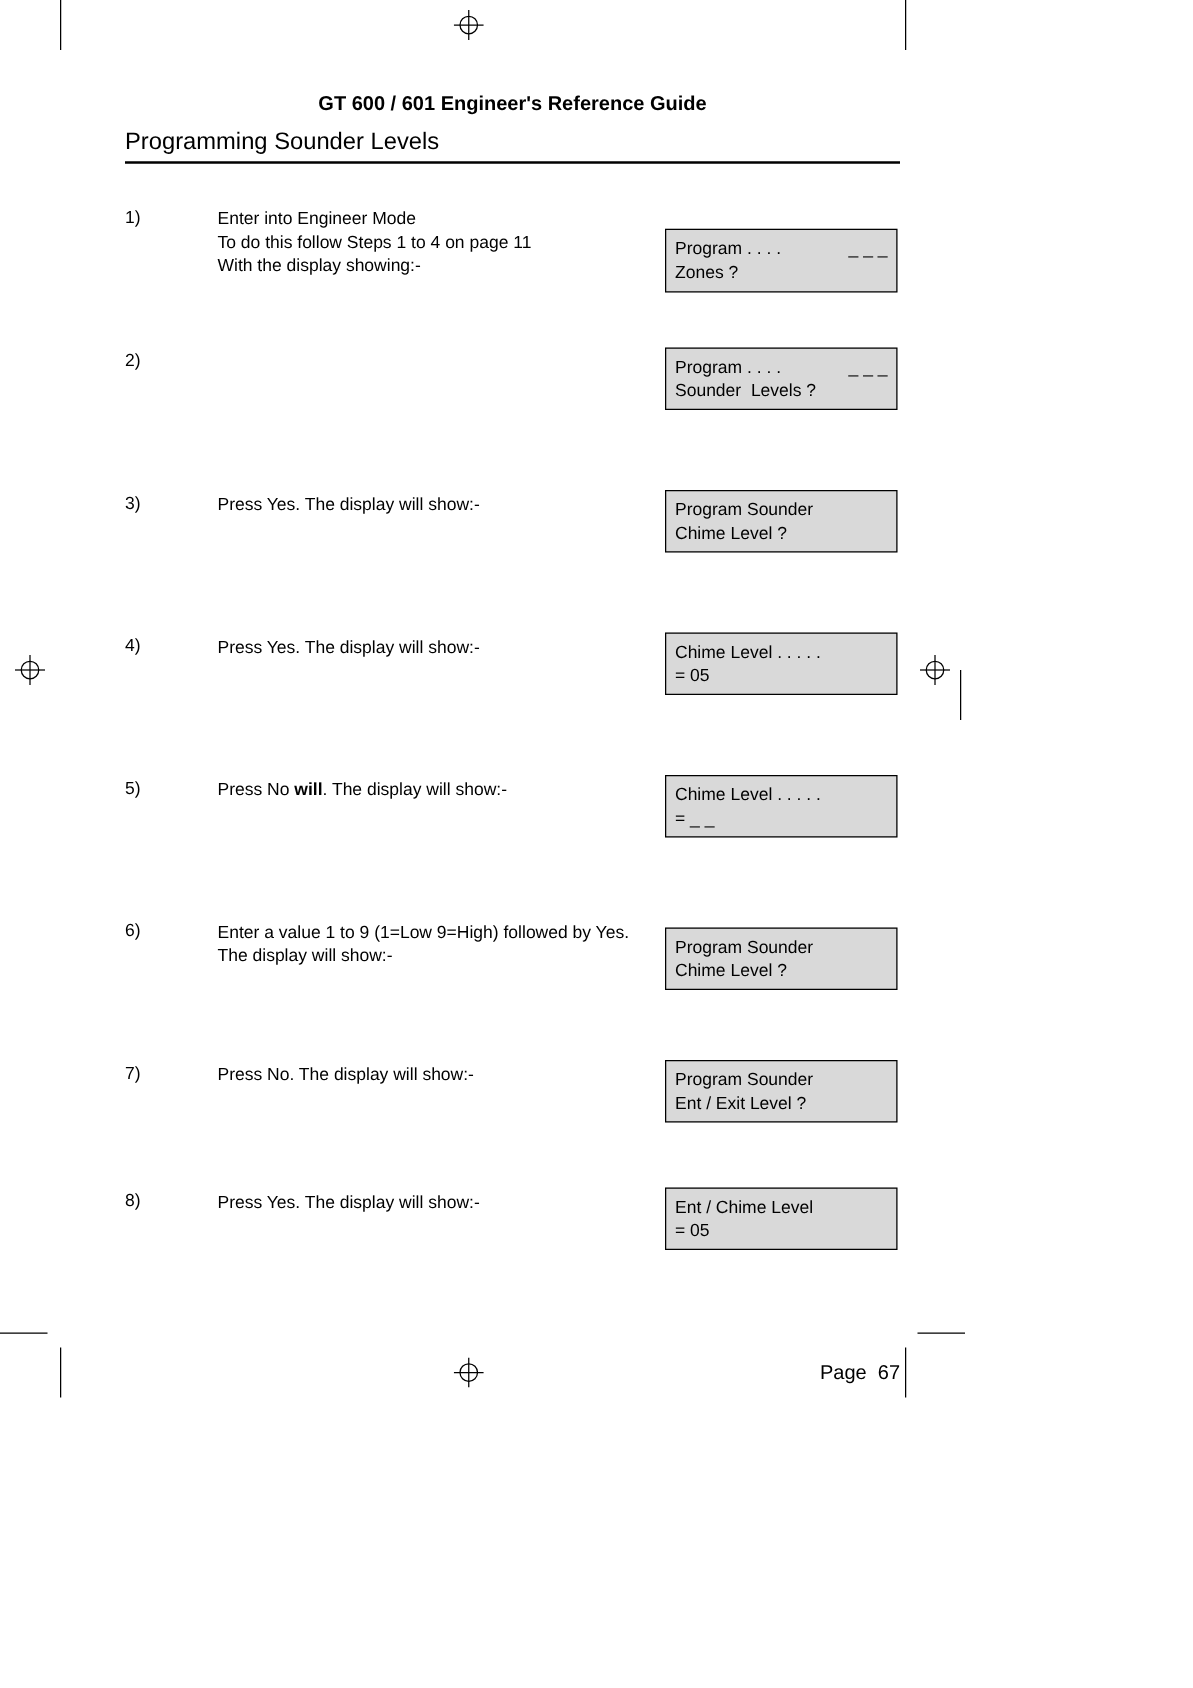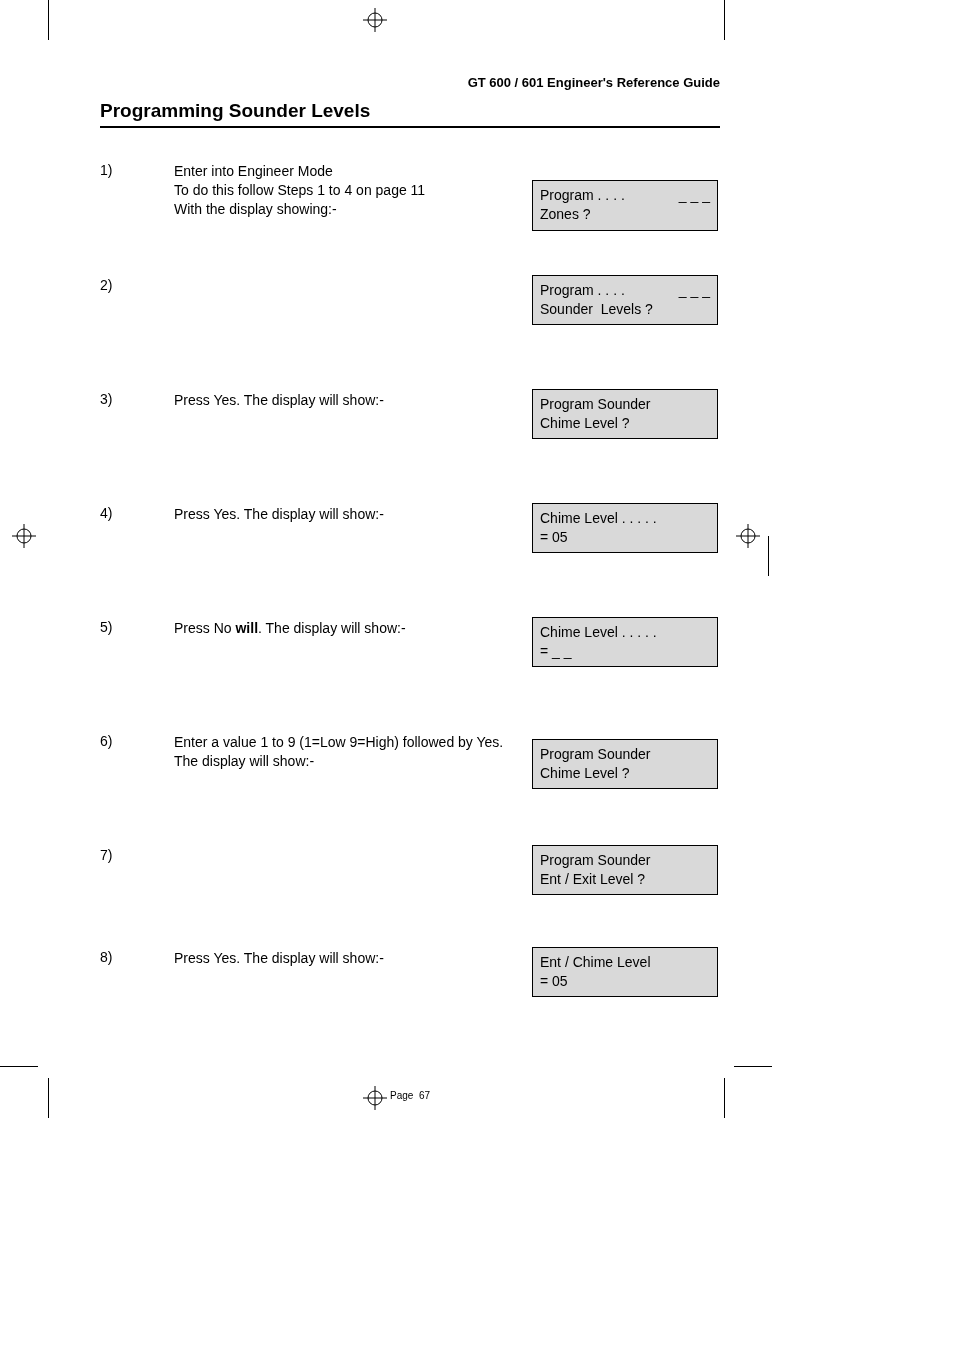"GT 600 / 601 Engineer's" .running-head { font-size: 13px -> 16px; text-align: right -> center }
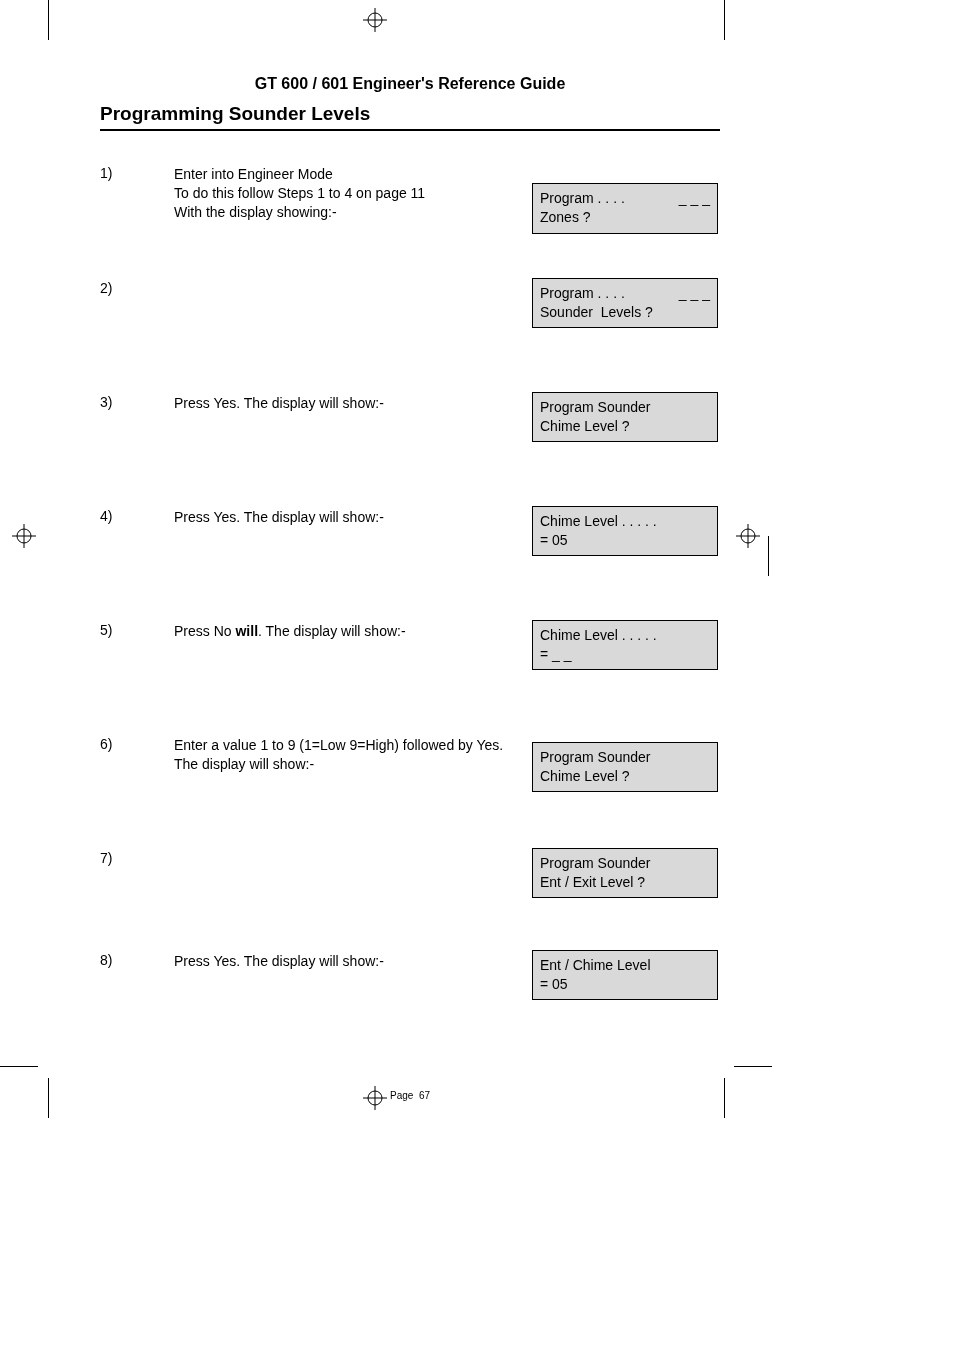"Programming Sounder Levels" .section-title { font-weight: bold -> normal }
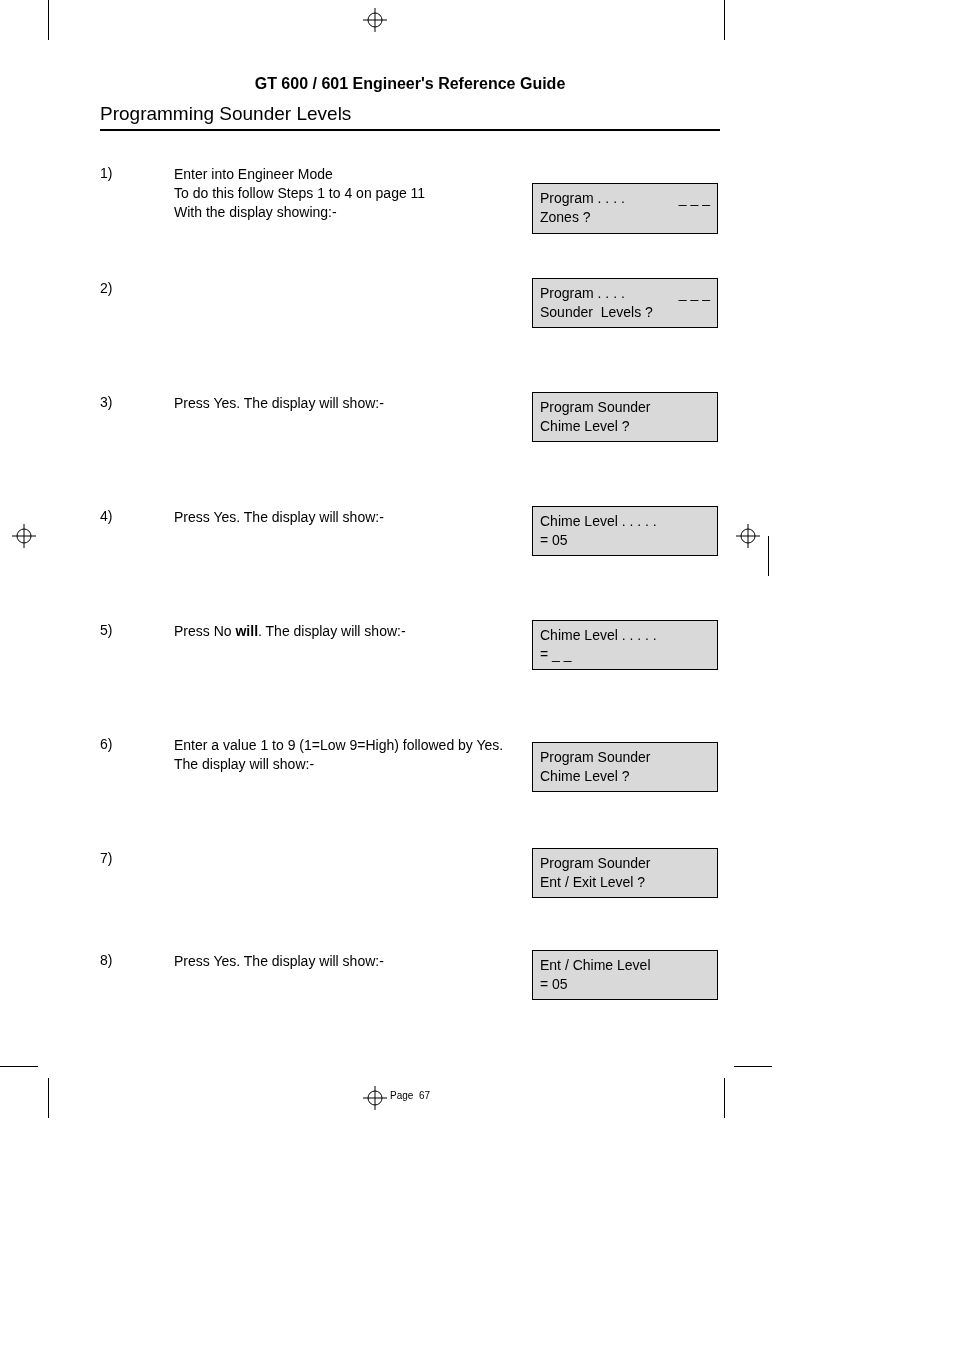"Press No. The display will" div.body { html: none -> <div>Press No. The display will show:-</div> }
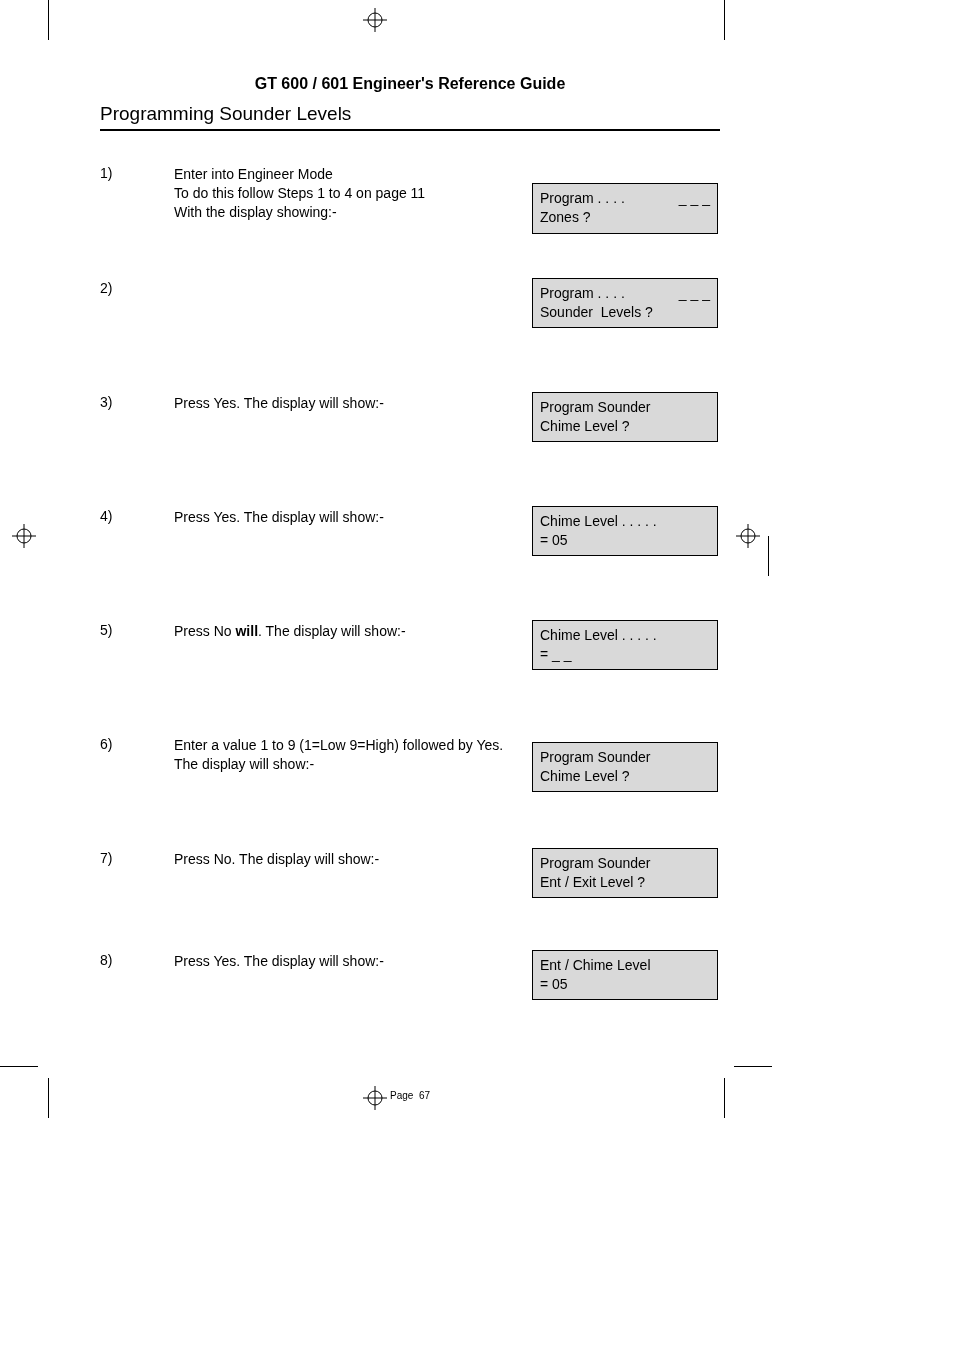"Page 67" .pagefoot { font-size: 10px -> 16px; text-align: center -> right }
